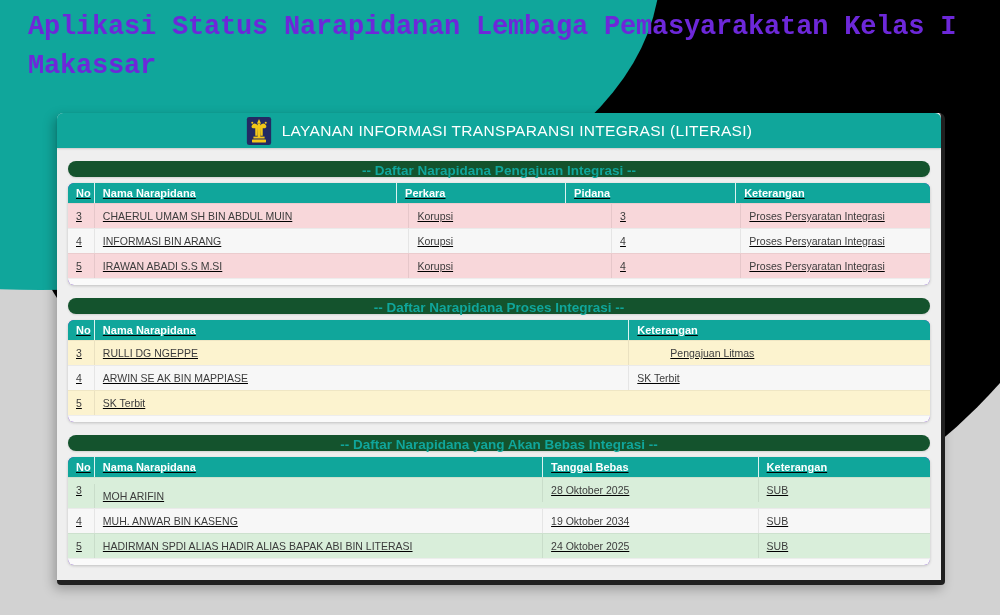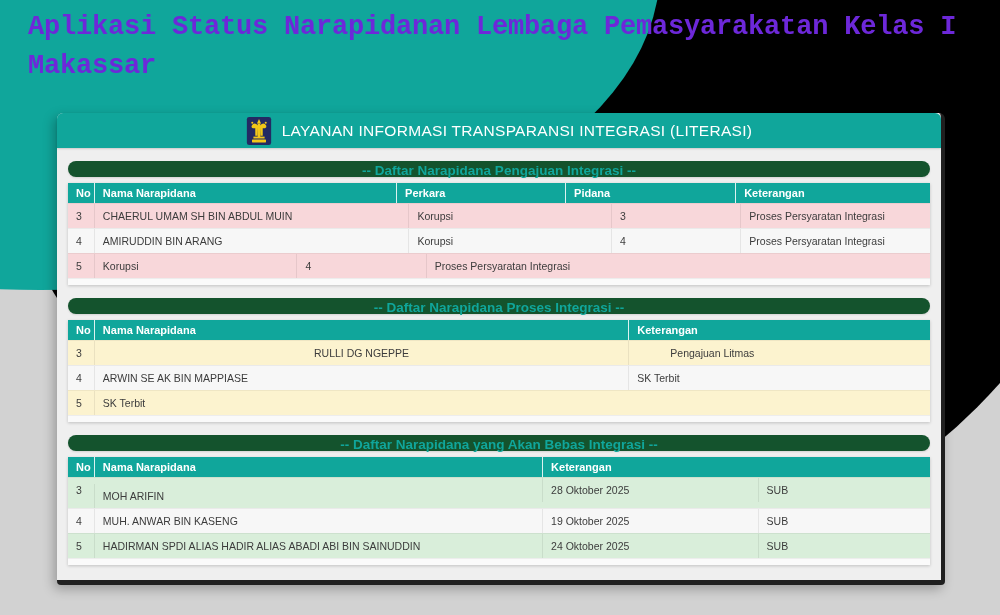"No" .tbl { border-radius: 0 -> 6px; text-decoration: none -> underline }
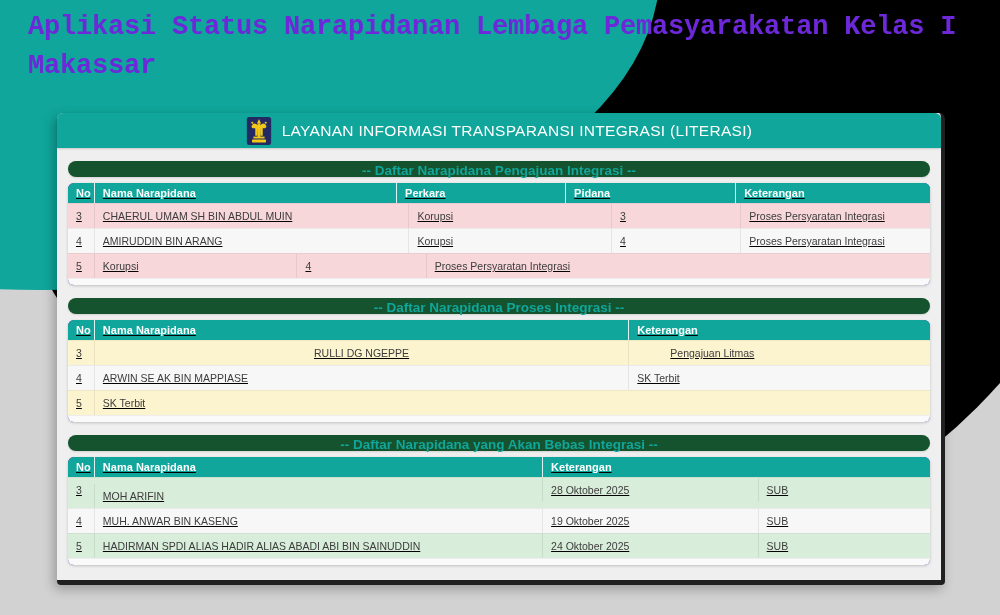"AMIRUDDIN BIN ARANG" div.td { text: AMIRUDDIN -> INFORMASI }
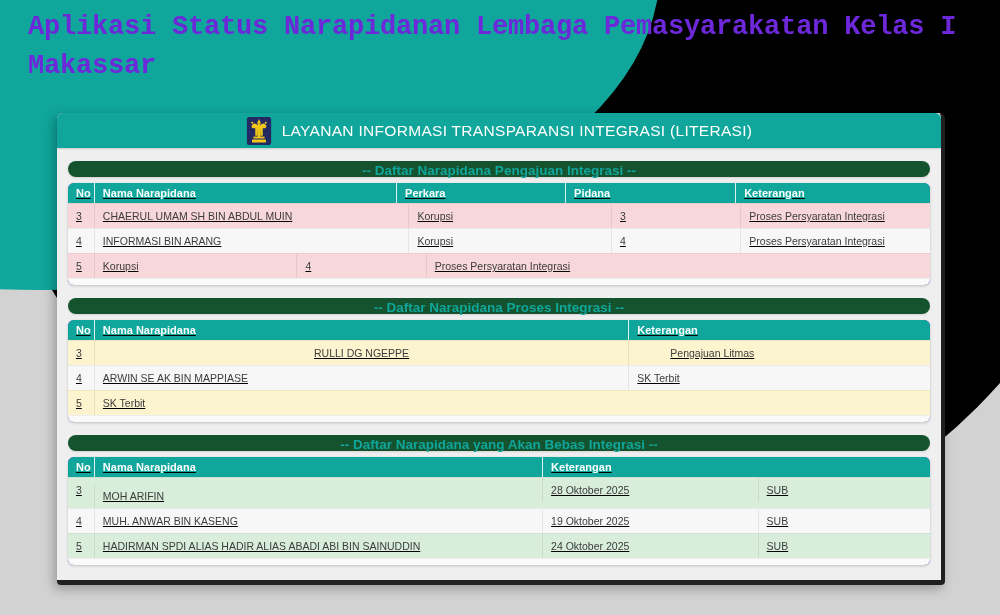"IRAWAN ABADI S.S M.SI" div.td { html: none -> <div>IRAWAN ABADI S.S M.SI</div> }
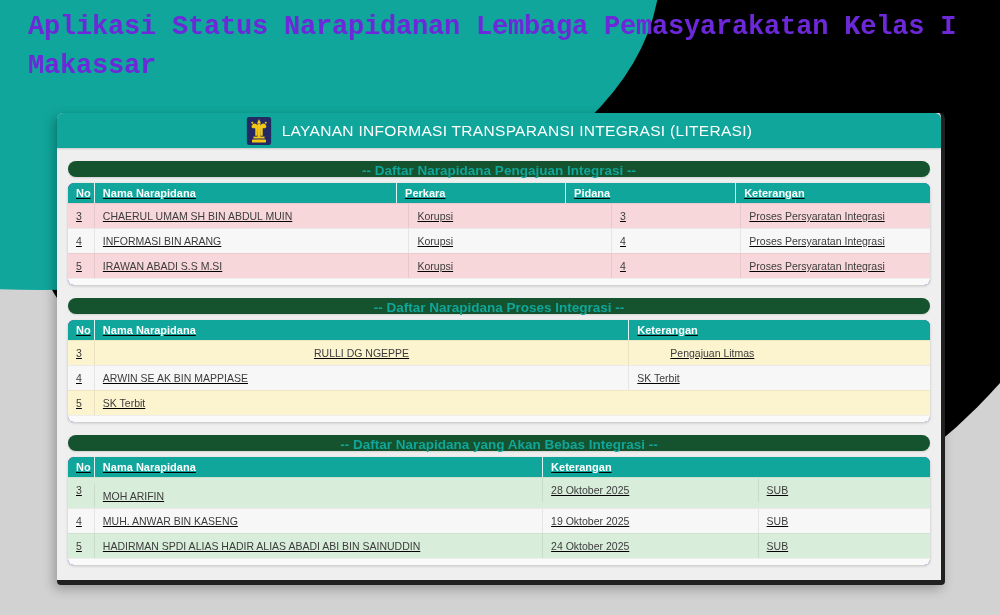"RULLI DG NGEPPE" div.td { text-align: center -> none }
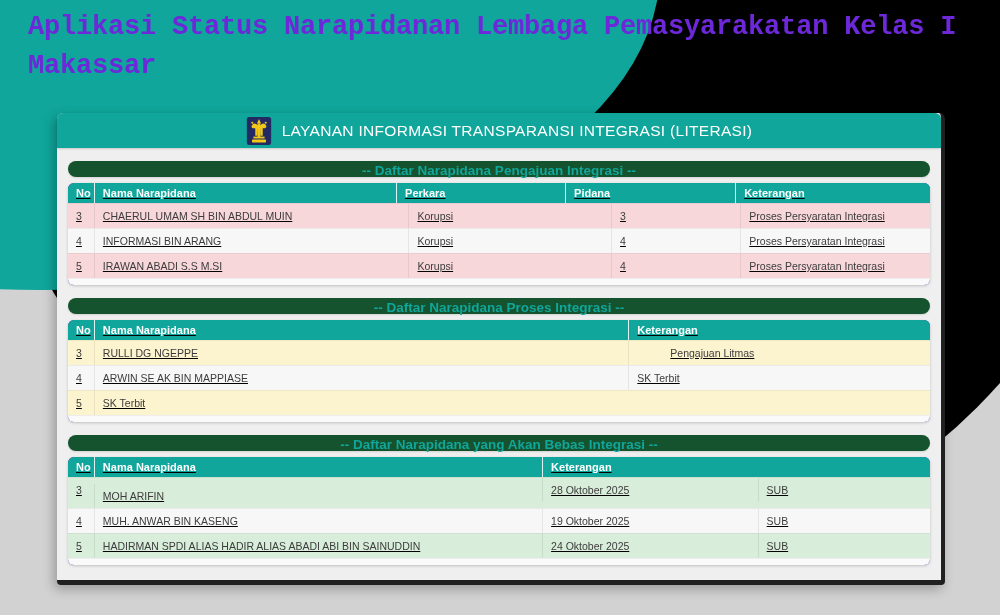"Tanggal Bebas" div.td { html: none -> <div>Tanggal Bebas</div> }
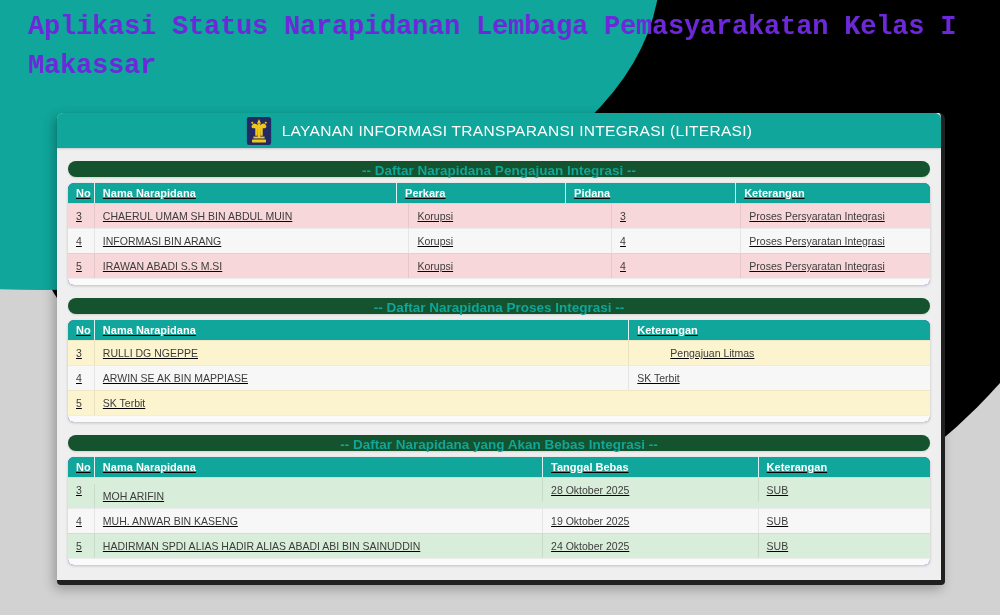"19 Oktober 2025" div.td { text: 2025 -> 2034 }
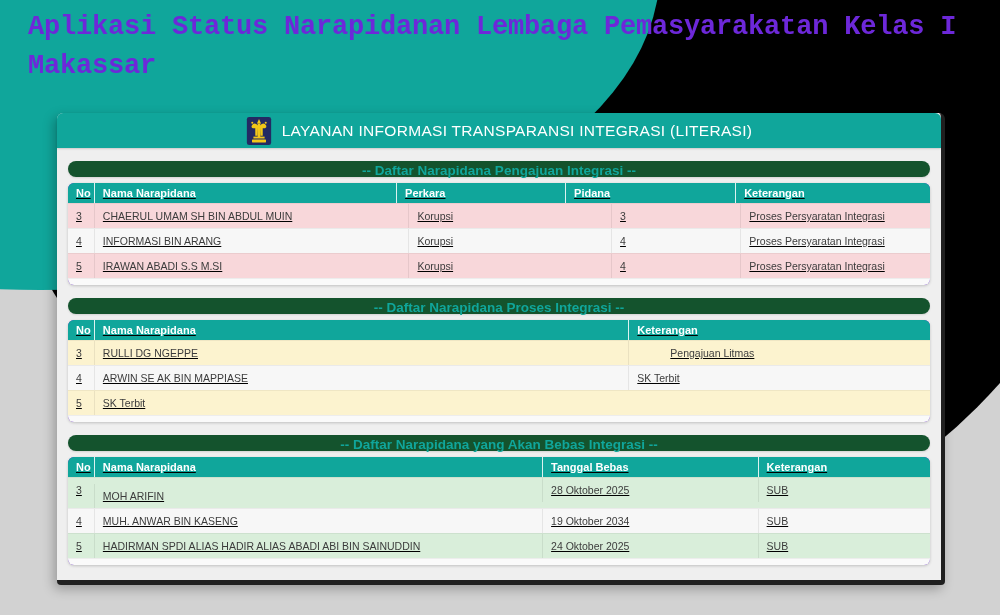"HADIRMAN SPDI ALIAS HADIR ALIAS" div.td { text: ABADI ABI BIN SAINUDDIN -> BAPAK ABI BIN LITERASI }
